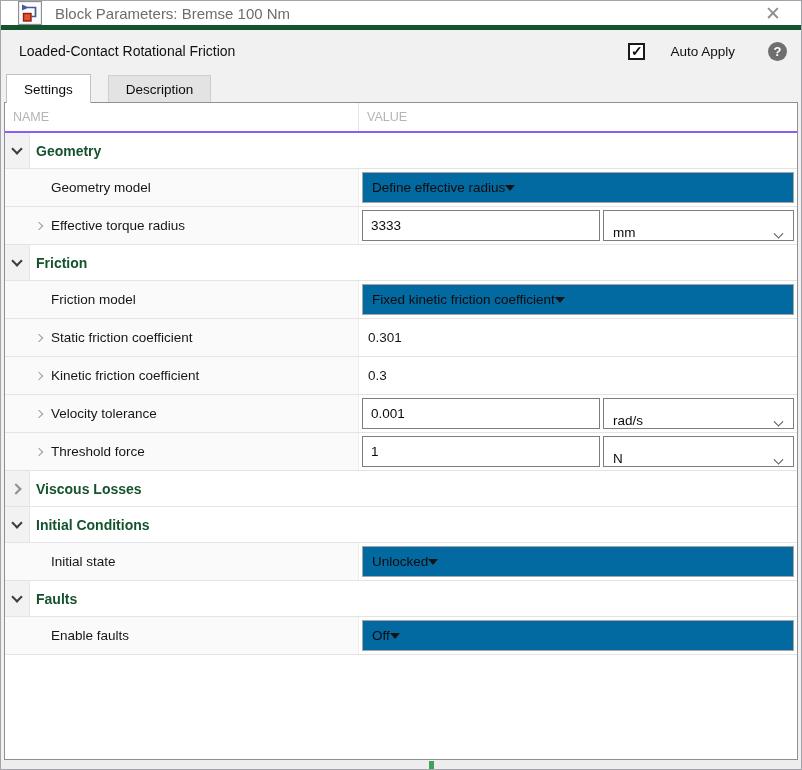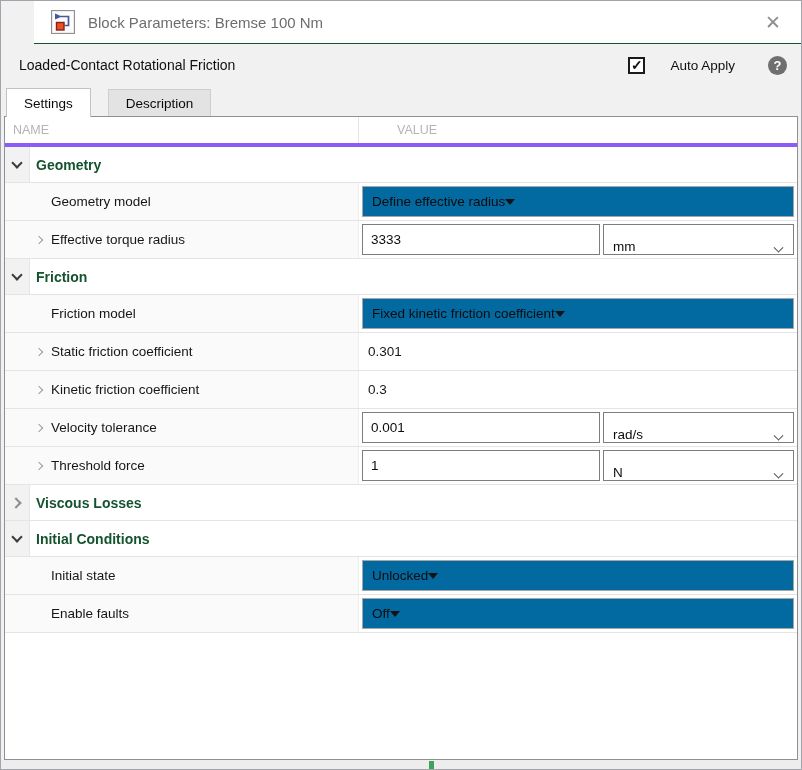"Block Parameters: Bremse 100 Nm" .titlebar { border-bottom: 1px solid #14532d -> 5px solid #14532d; height: 43px -> 29px; margin-left: 33px -> none }
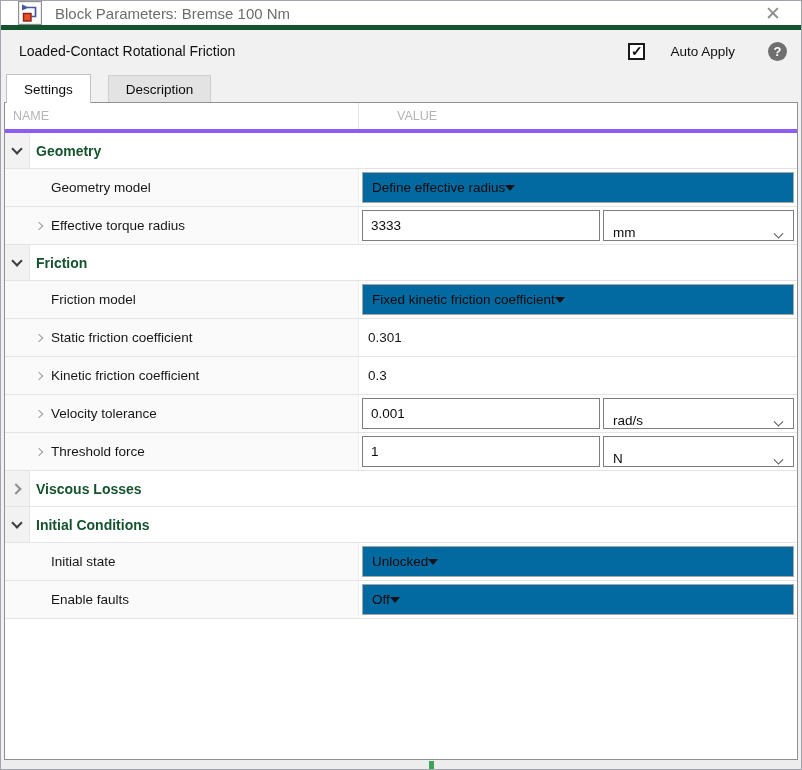"NAME" .thead { border-bottom: 4px solid #8b5cf6 -> 2px solid #8b5cf6; gap: 30px -> none }
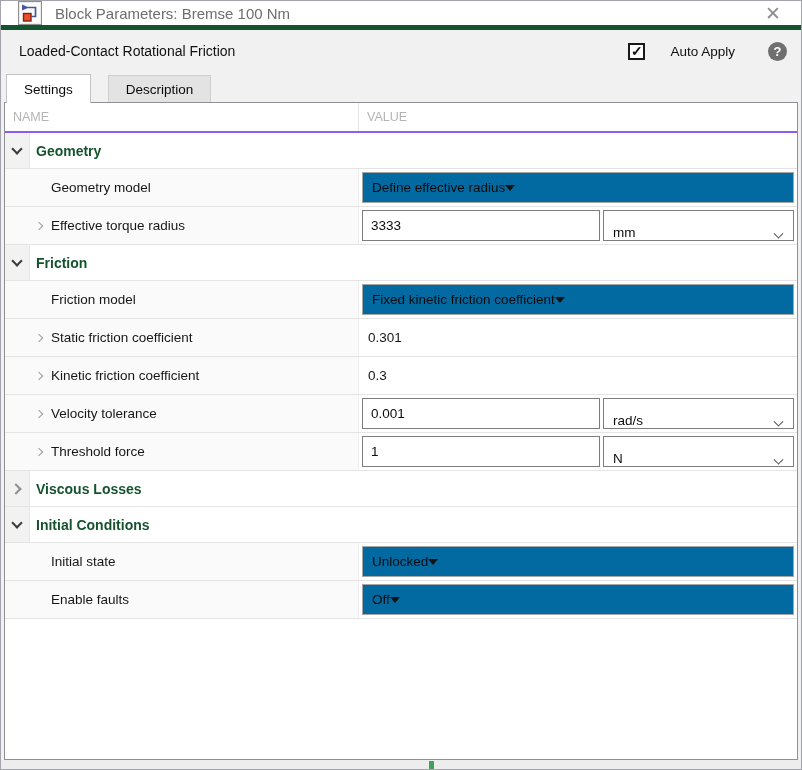"Faults" div.row { html: none -> <div> <div> <span></span> </div> <div> <span>Faults</span> </div> </div> }
